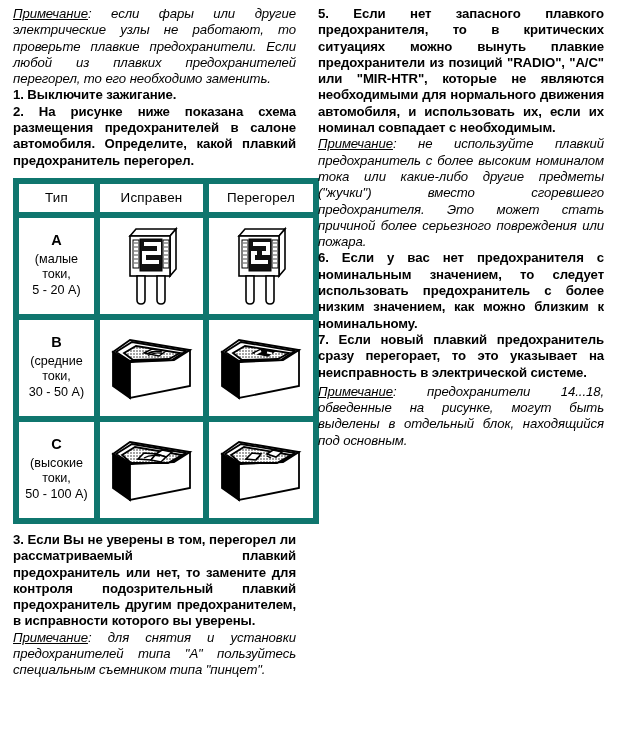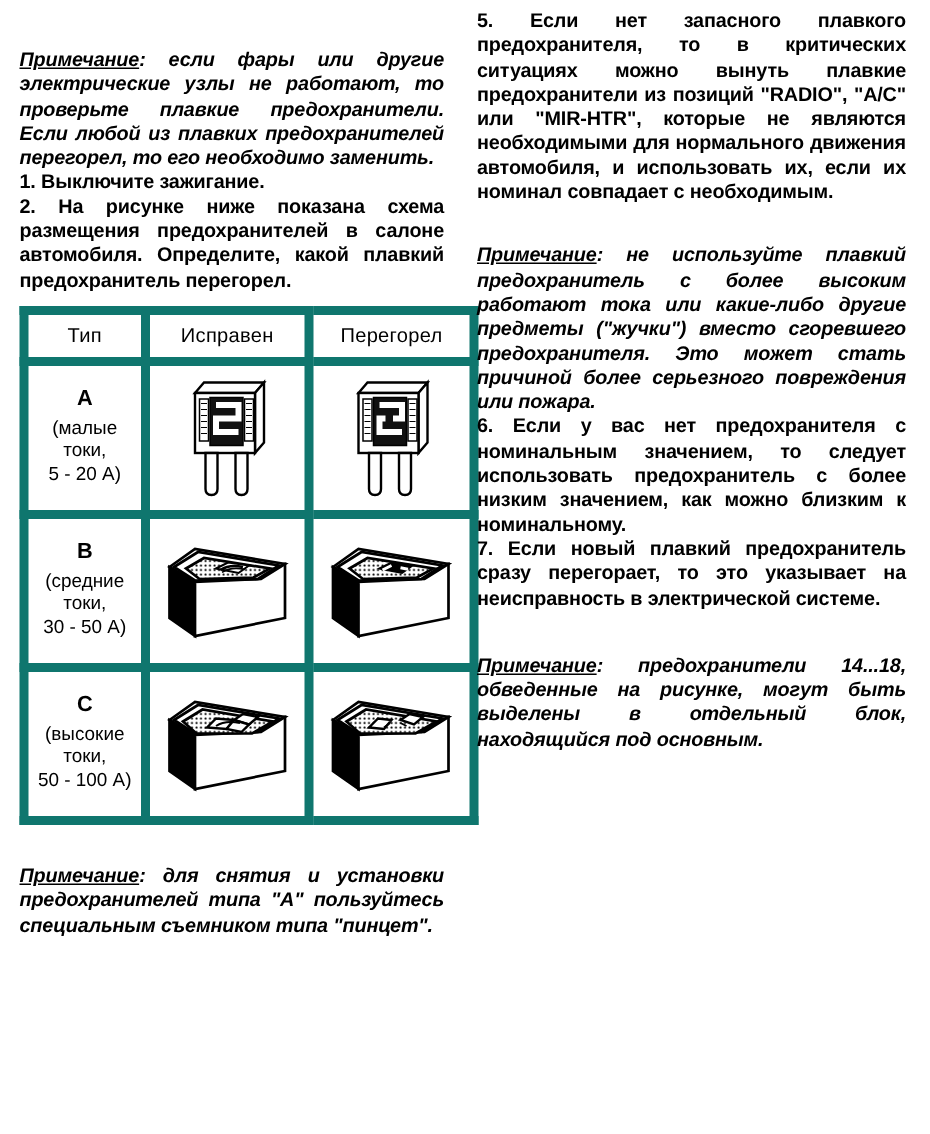"Примечание: если фары или другие" p.note { font-weight: 700 -> 400; margin-top: 26px -> none }
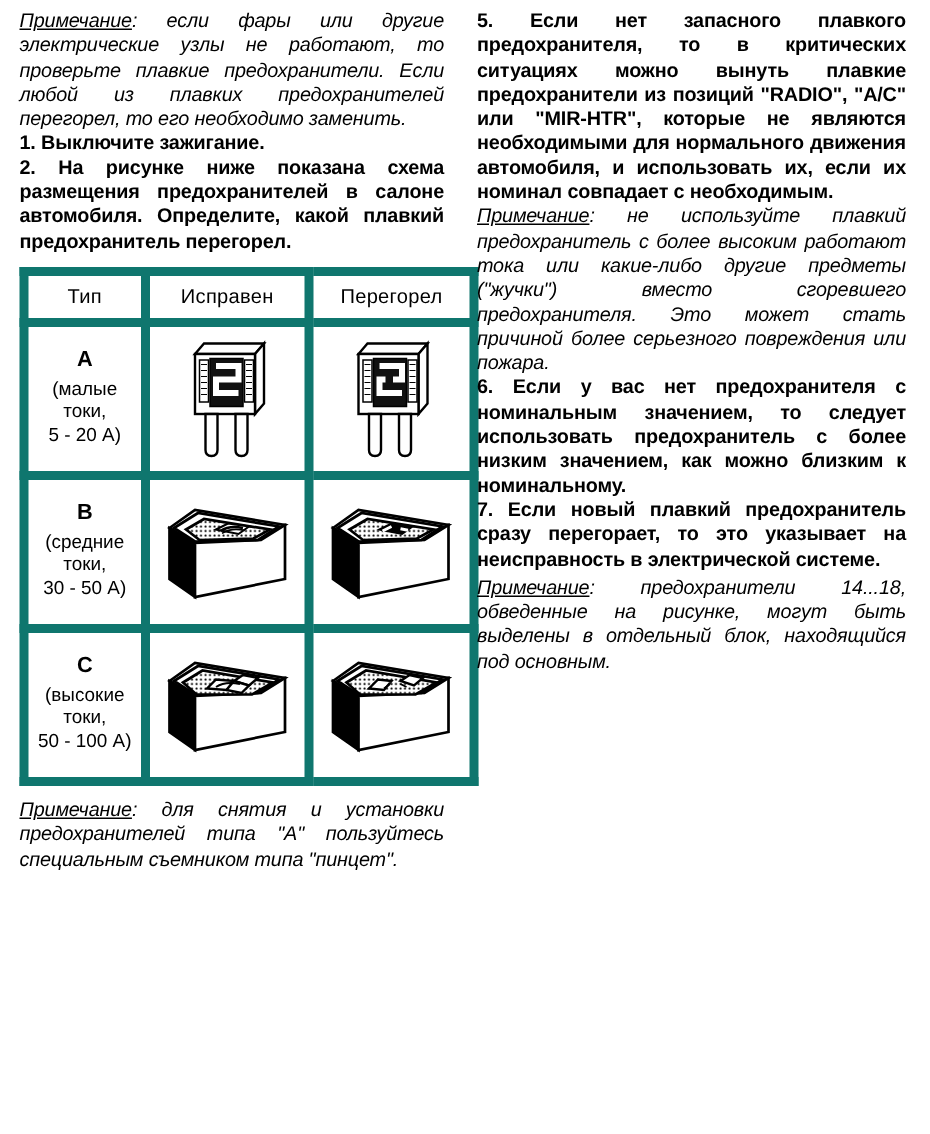": не используйте плавкий предохранитель" span { text: работают -> номиналом }
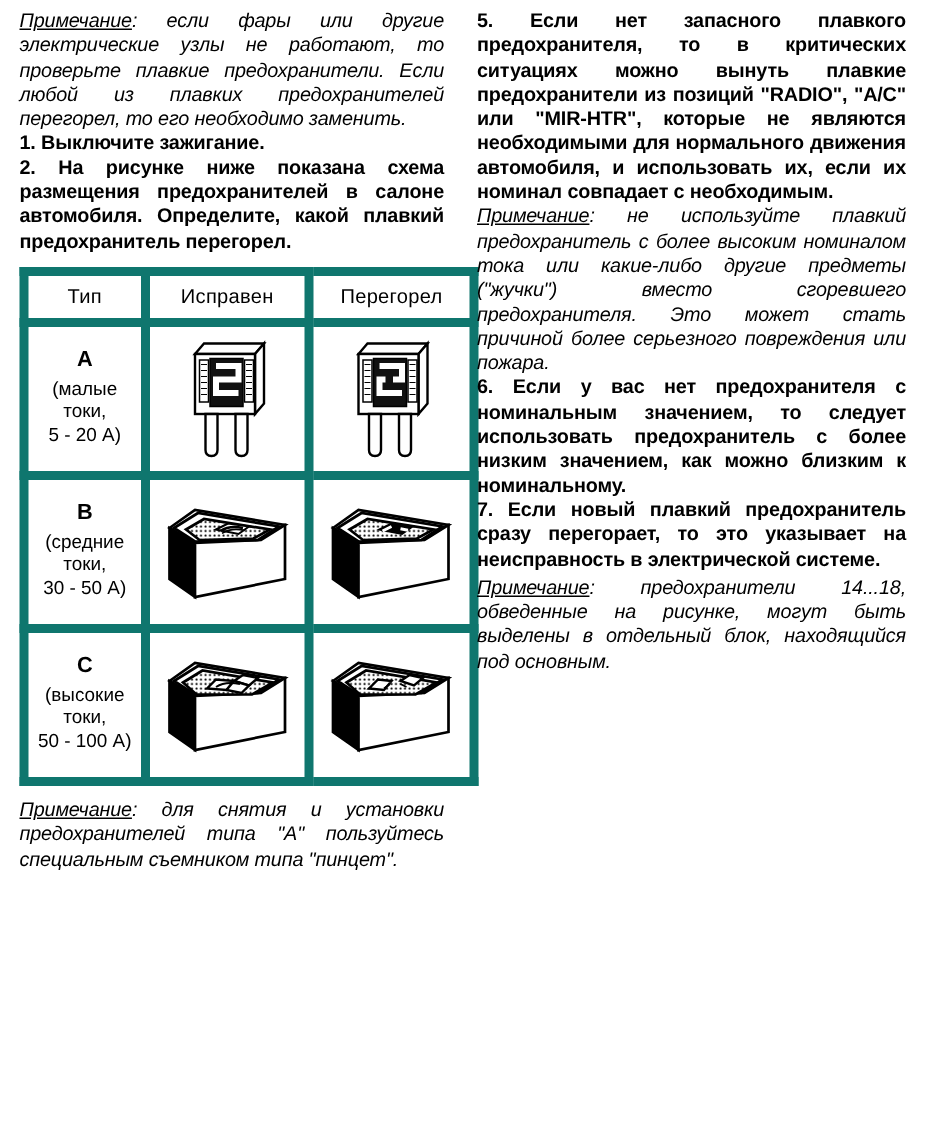"3. Если Вы не уверены" p.body { html: none -> <p>3. Если Вы не уверены в том, перегорел ли рассматриваемый плавкий предохранитель или нет, то замените для контроля подозрительный плавкий предохранитель другим предохранителем, в исправности которого вы уверены.</p> }
